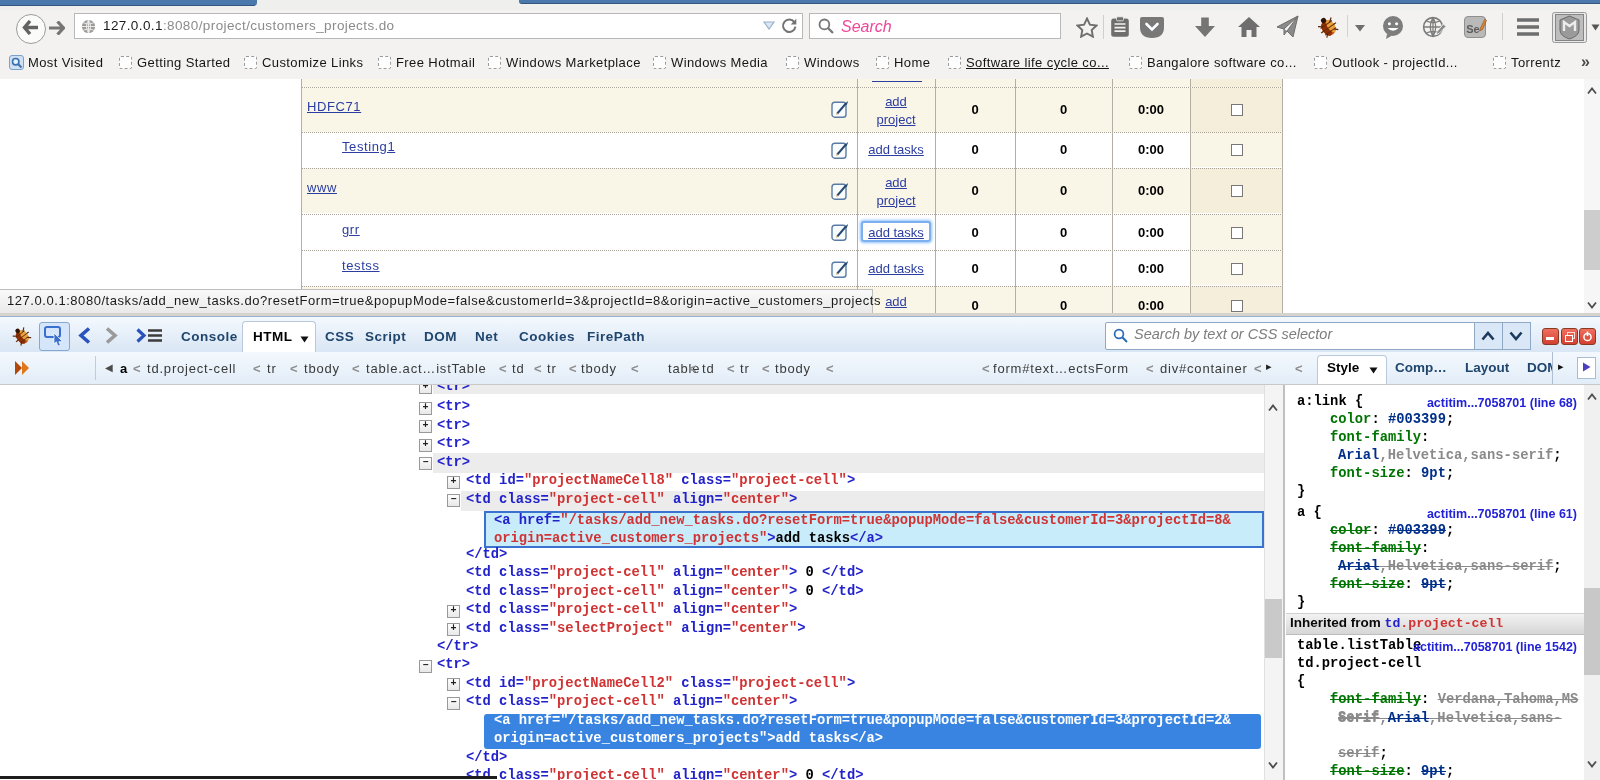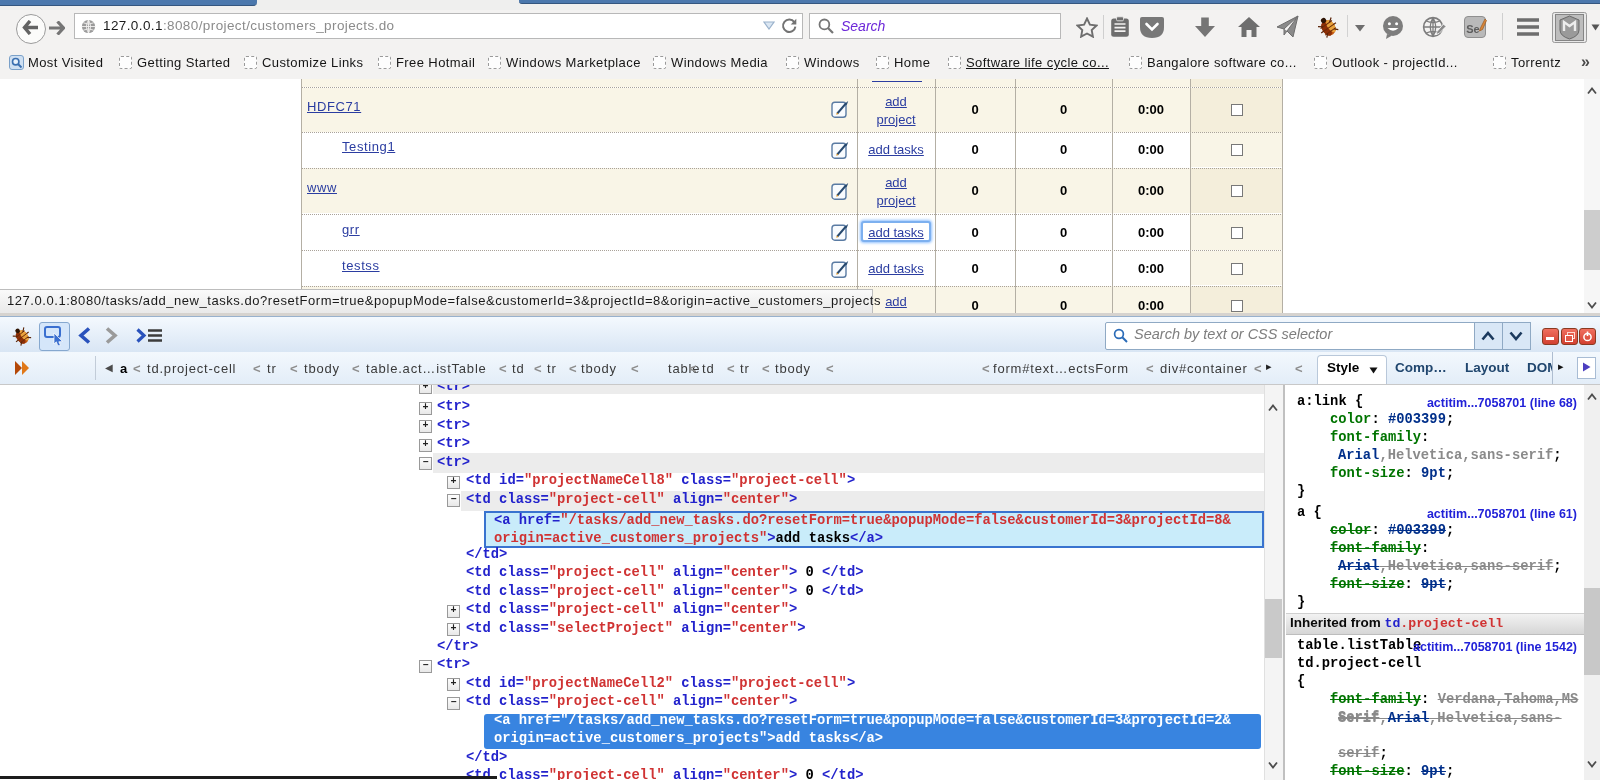"Search" div.ab { color: #6d28d9 -> #ec4899; font-size: 14px -> 16px }
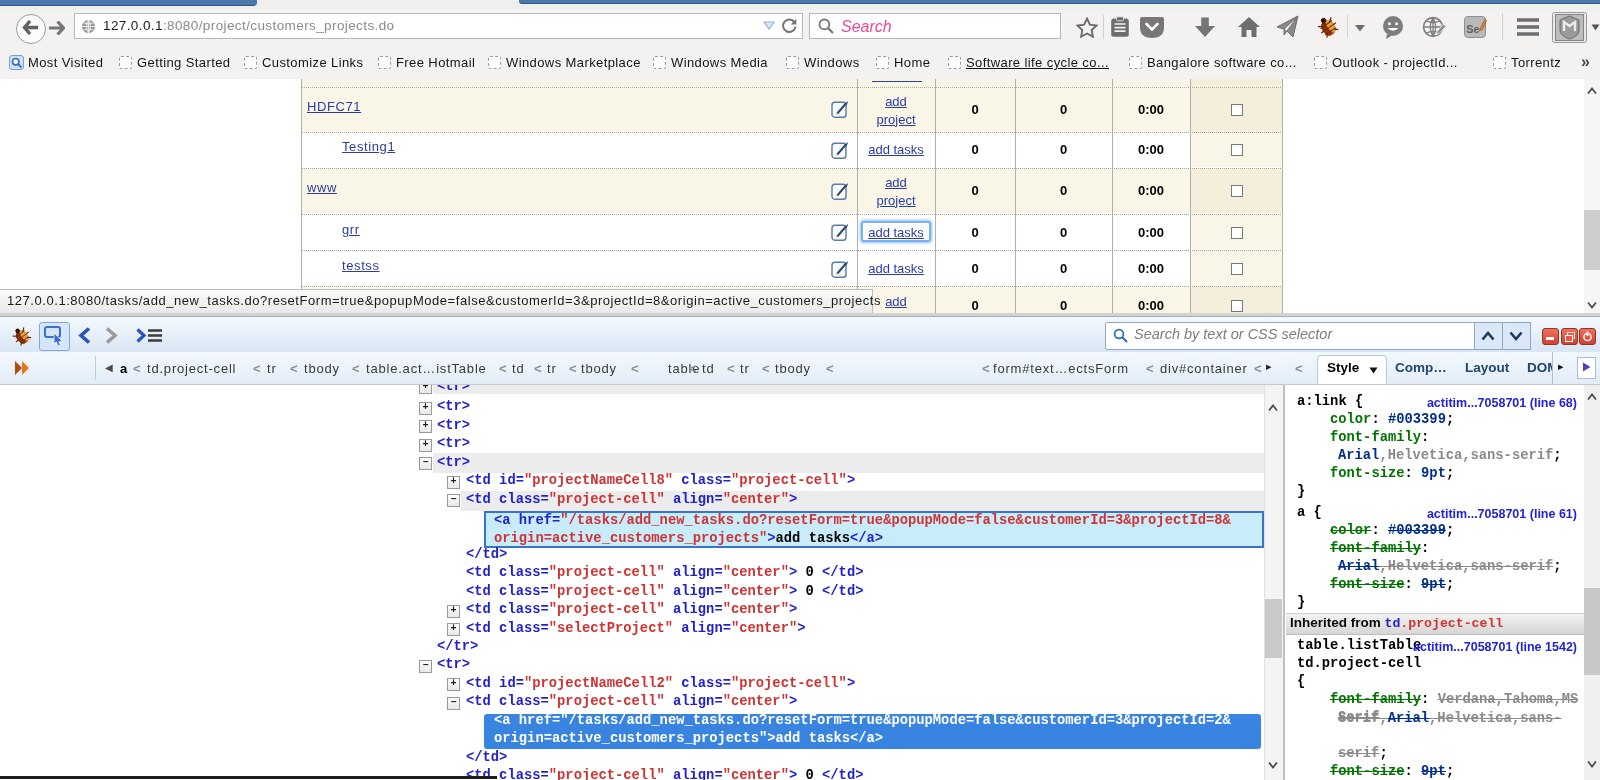"Console" div.ab { html: none -> <div> <span>Console</span> <div></div> <span>HTML</span> <svg> <path></path> </svg> <span>CSS</span> <span>Script</span> <span>DOM</span> <span>Net</span> <span>Cookies</span> <span>FirePath</span> </div> }
